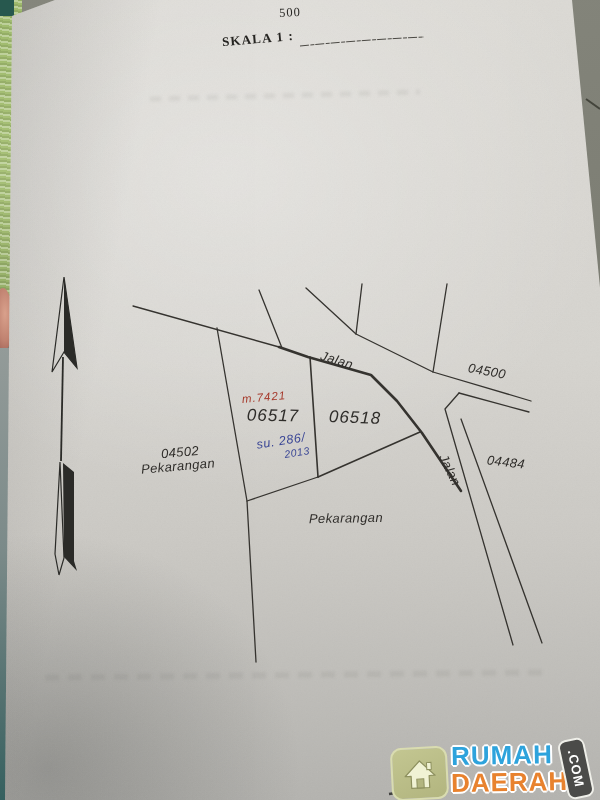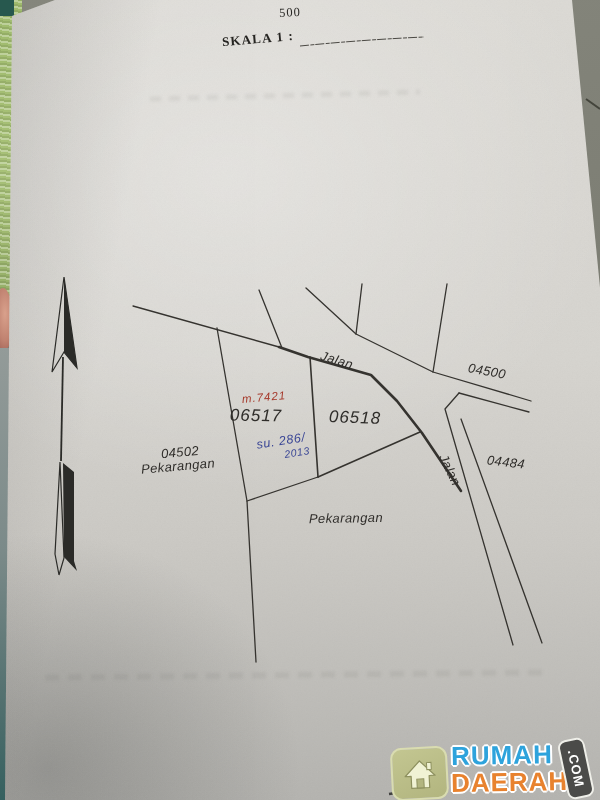"06517" div.map-label { left: 256px -> 273px }
